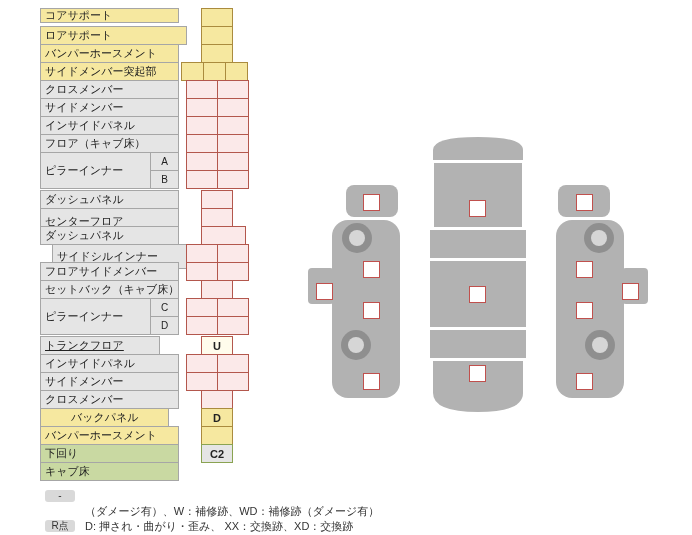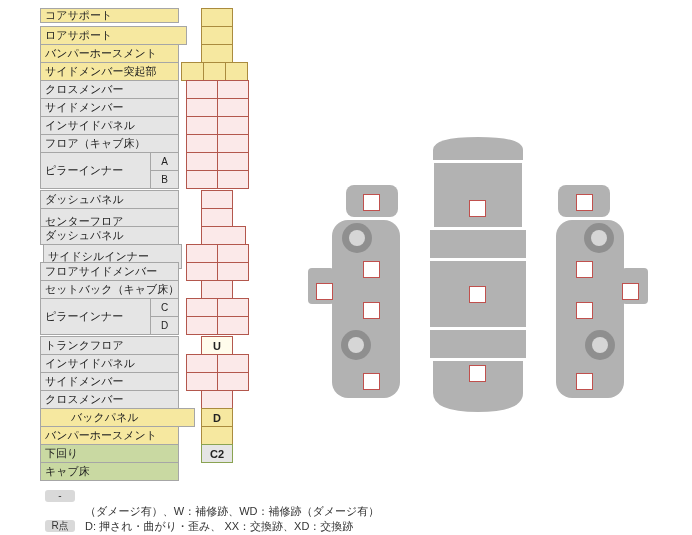"サイドシルインナー" div.plabel { left: 3px -> 12px }
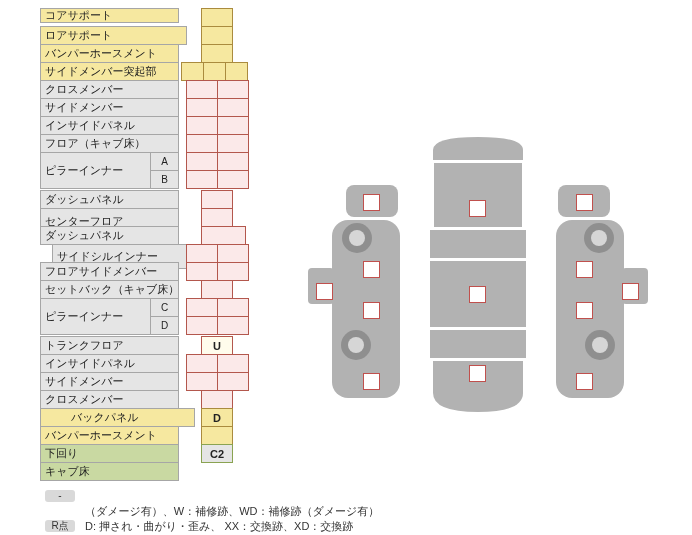"トランクフロア" div.plabel { text-decoration: none -> underline; width: 139px -> 120px }
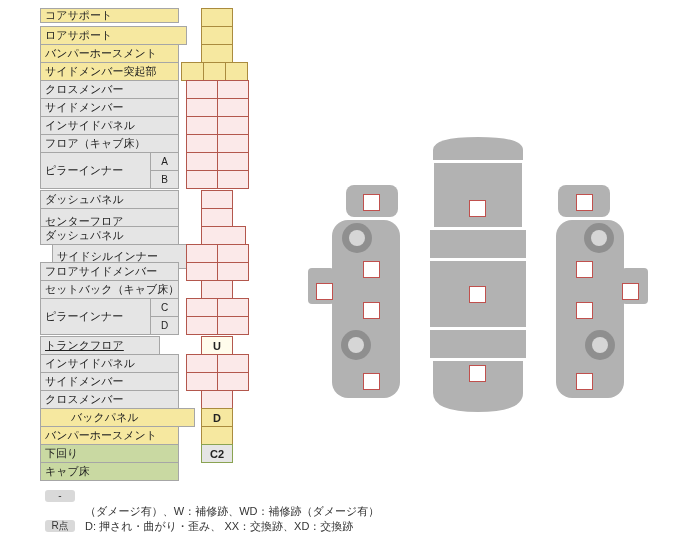"バックパネル" div.plabel { width: 155px -> 129px }
